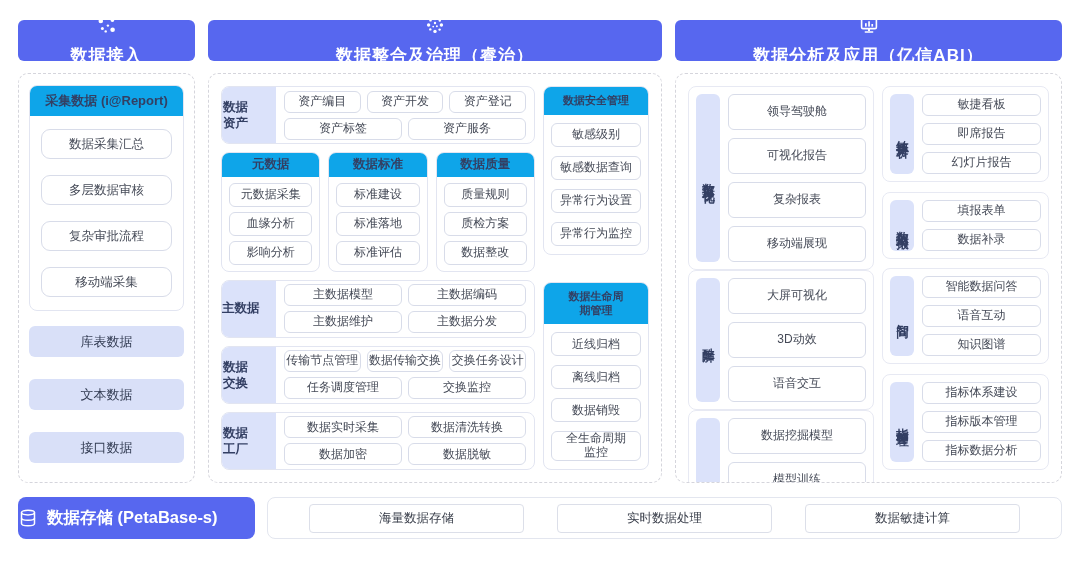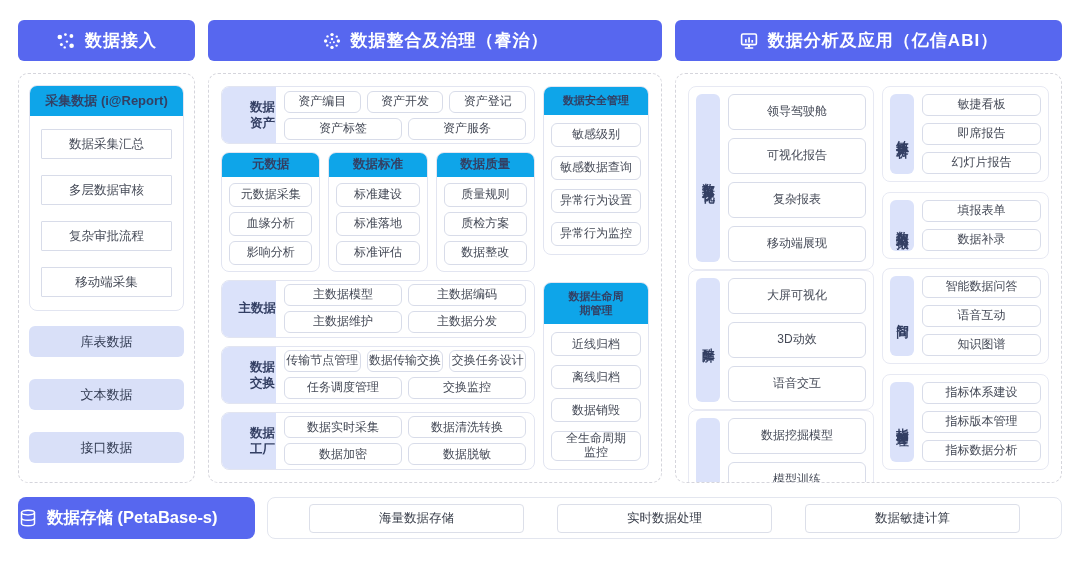"数据接入" .hdr { flex-direction: none -> column }
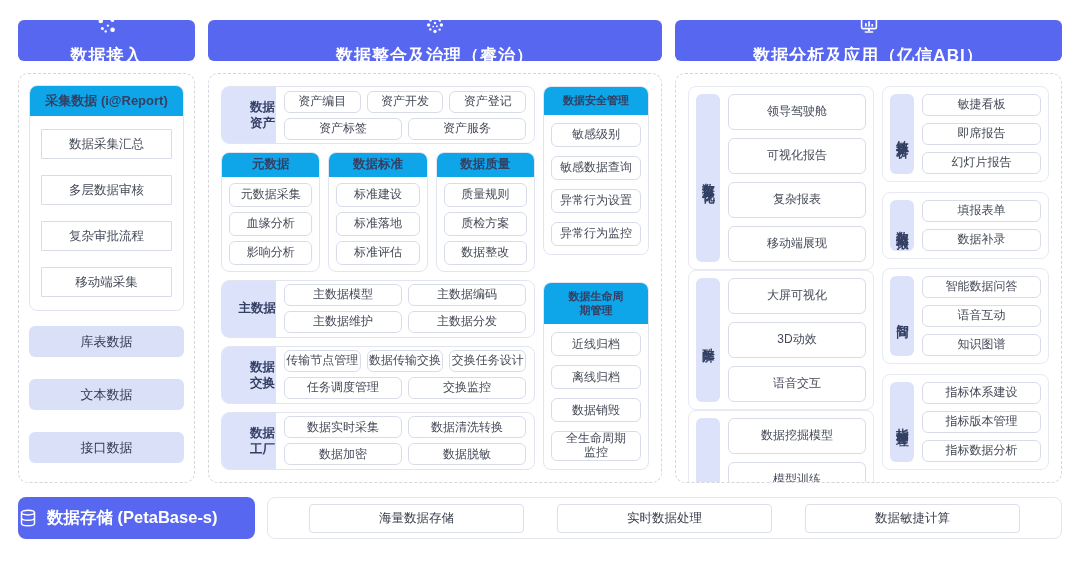"数据资产" .glabel { justify-content: flex-end -> flex-start }
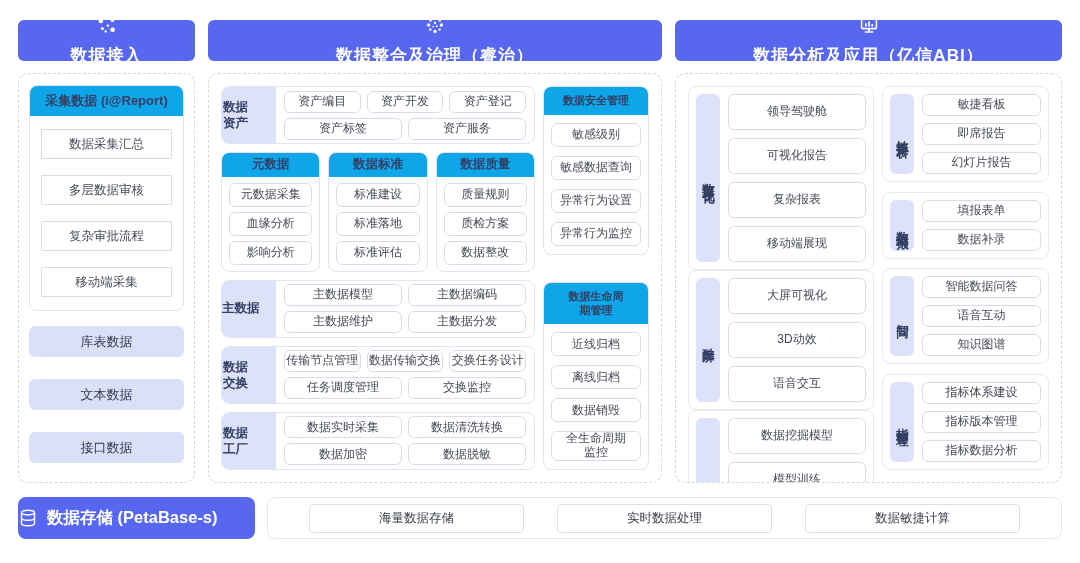"数据采集汇总" .collect-body .btn { border-radius: 1px -> 9px }
